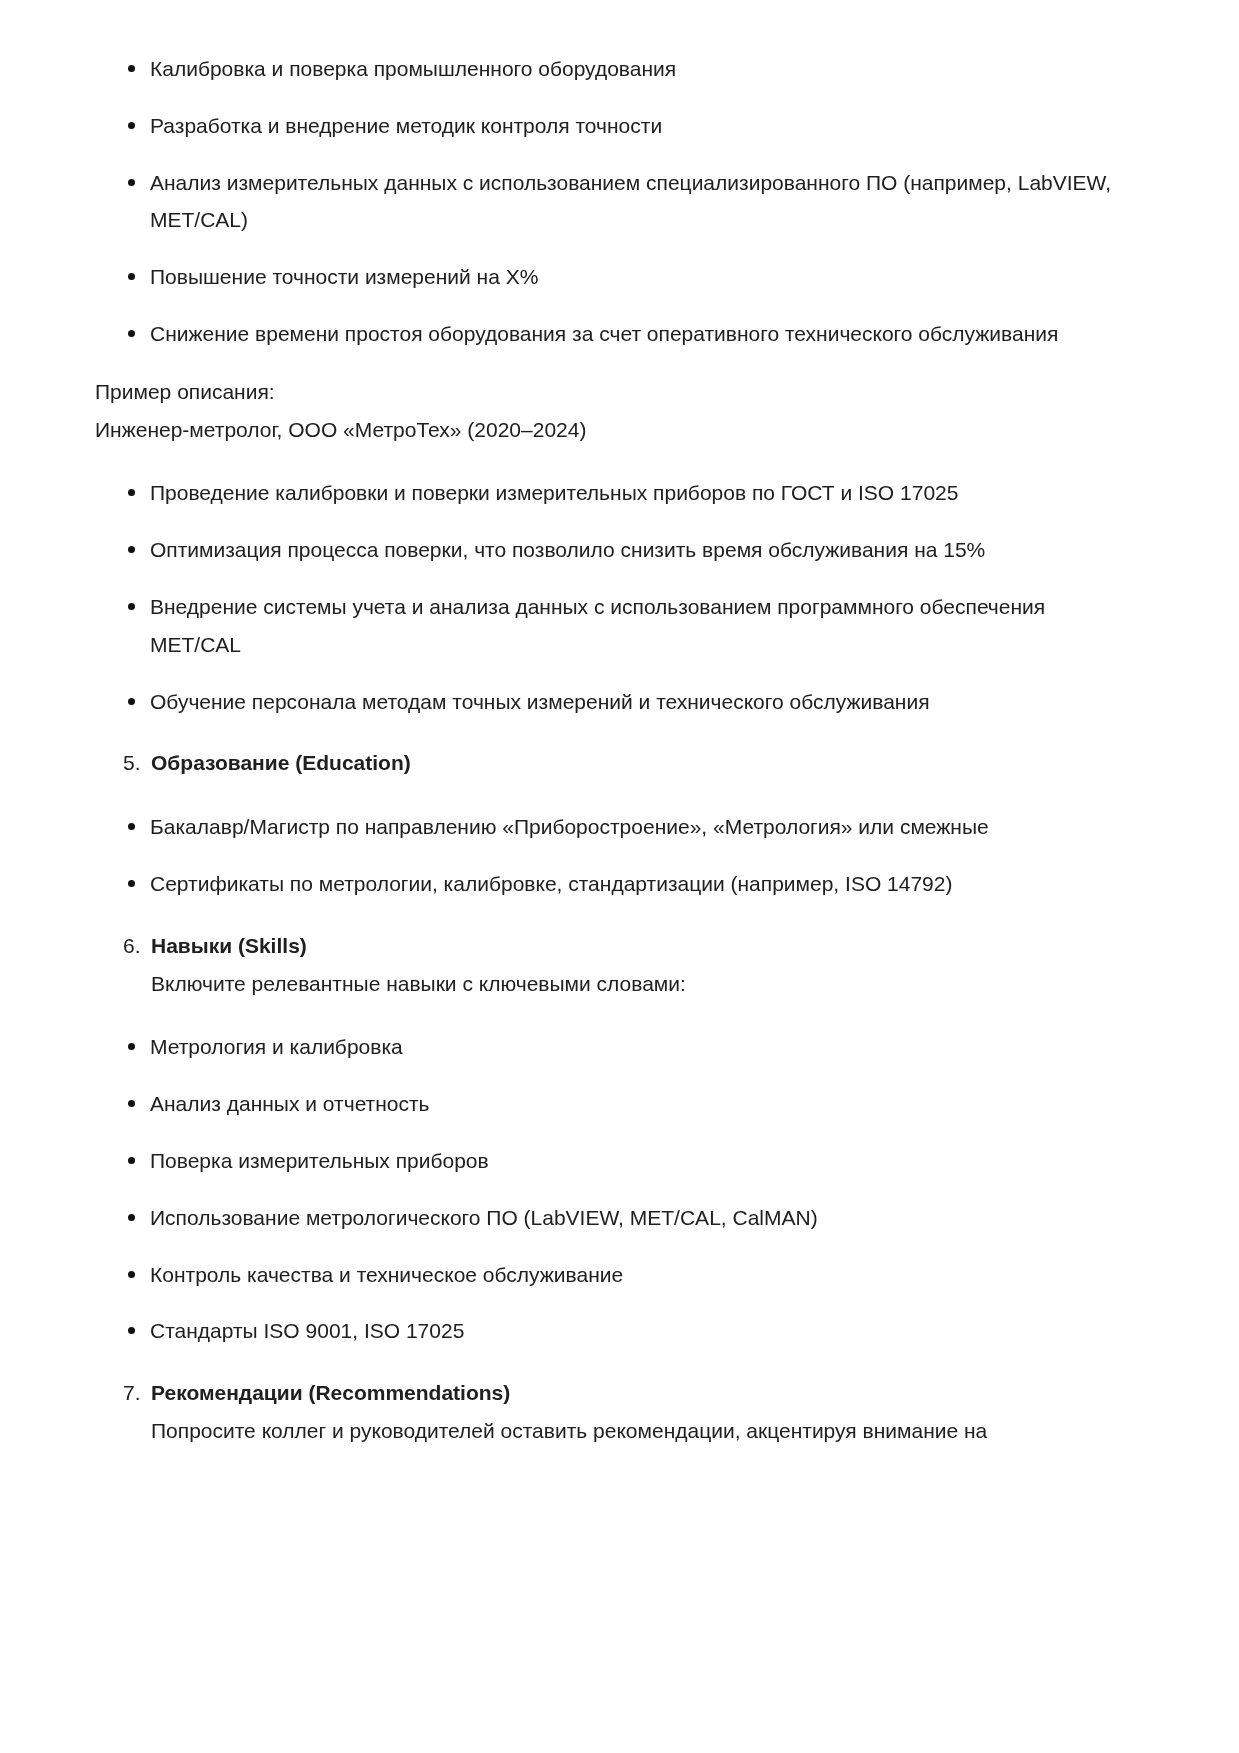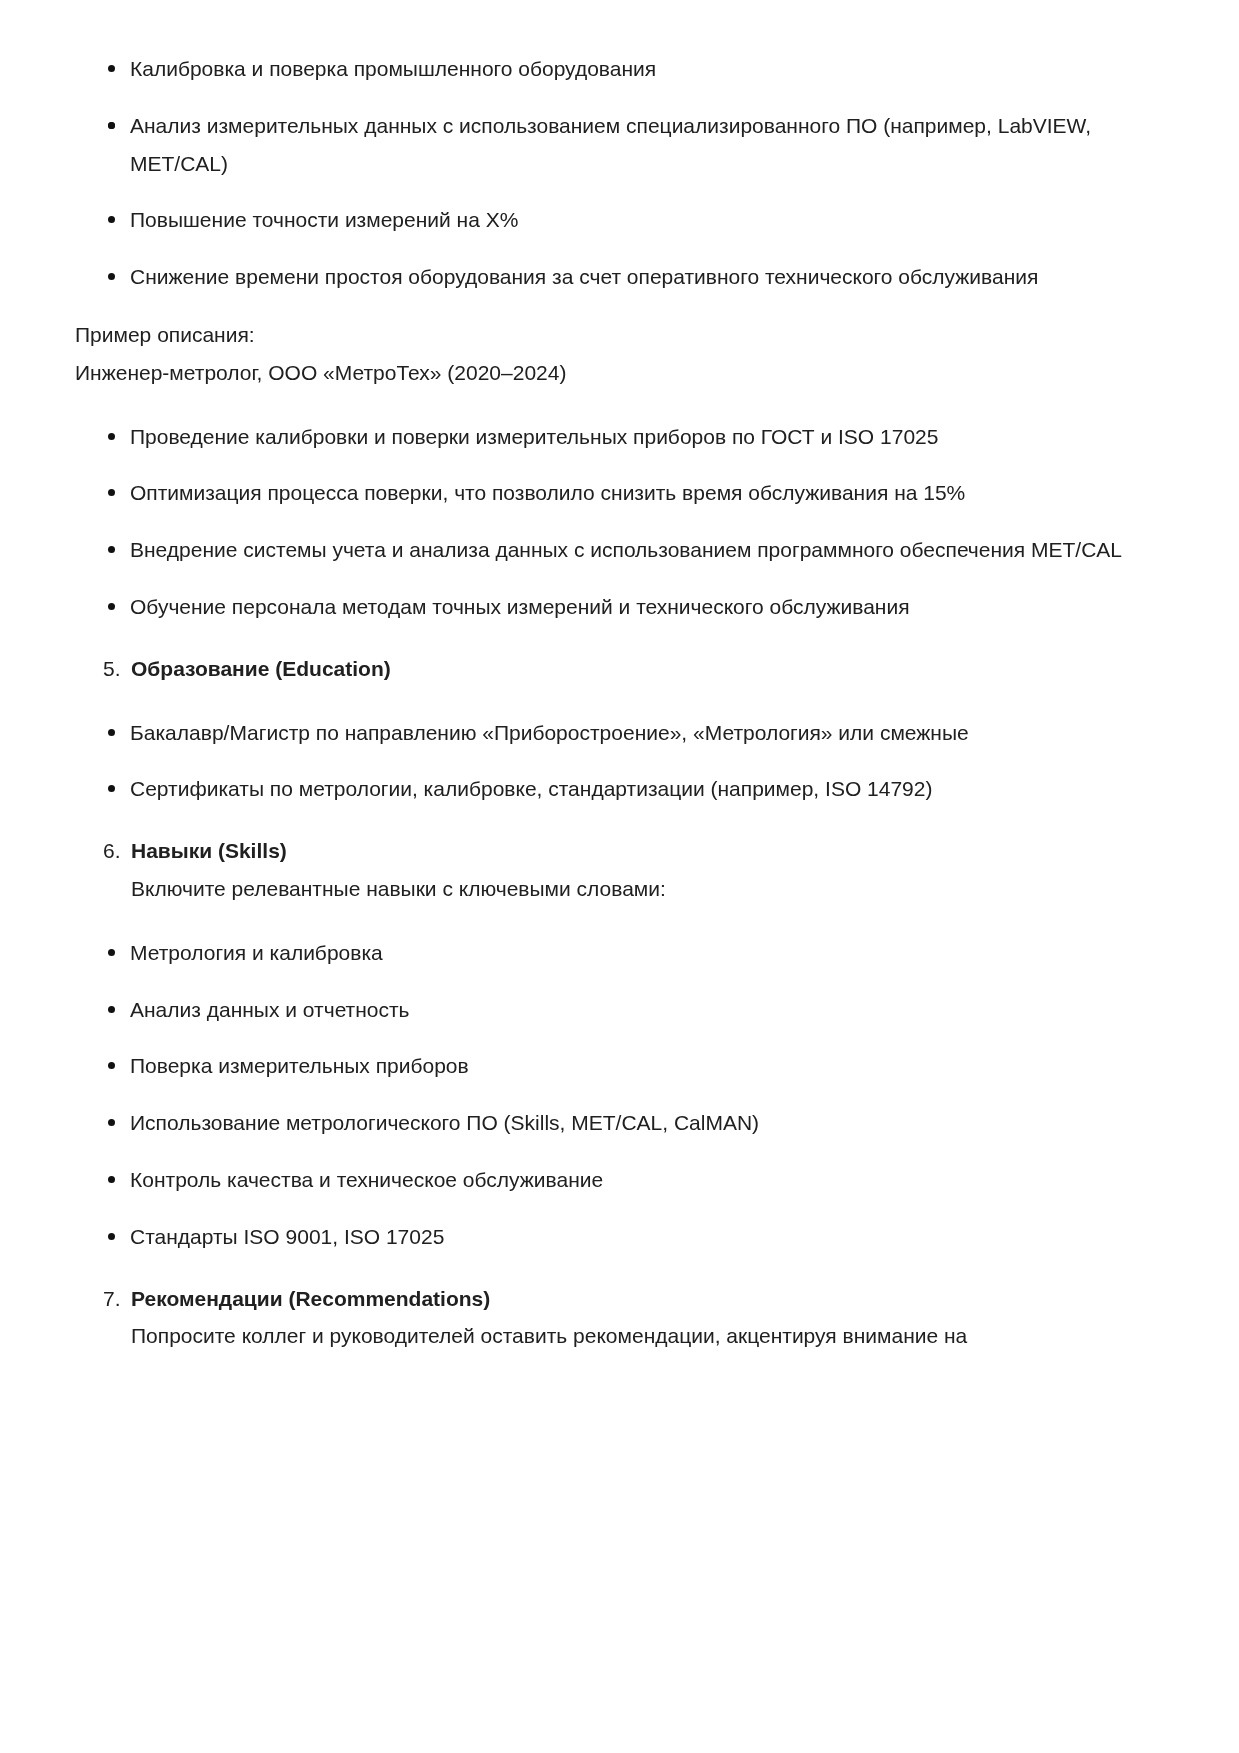"Калибровка и поверка промышленного" .doc { margin-left: none -> 20px }
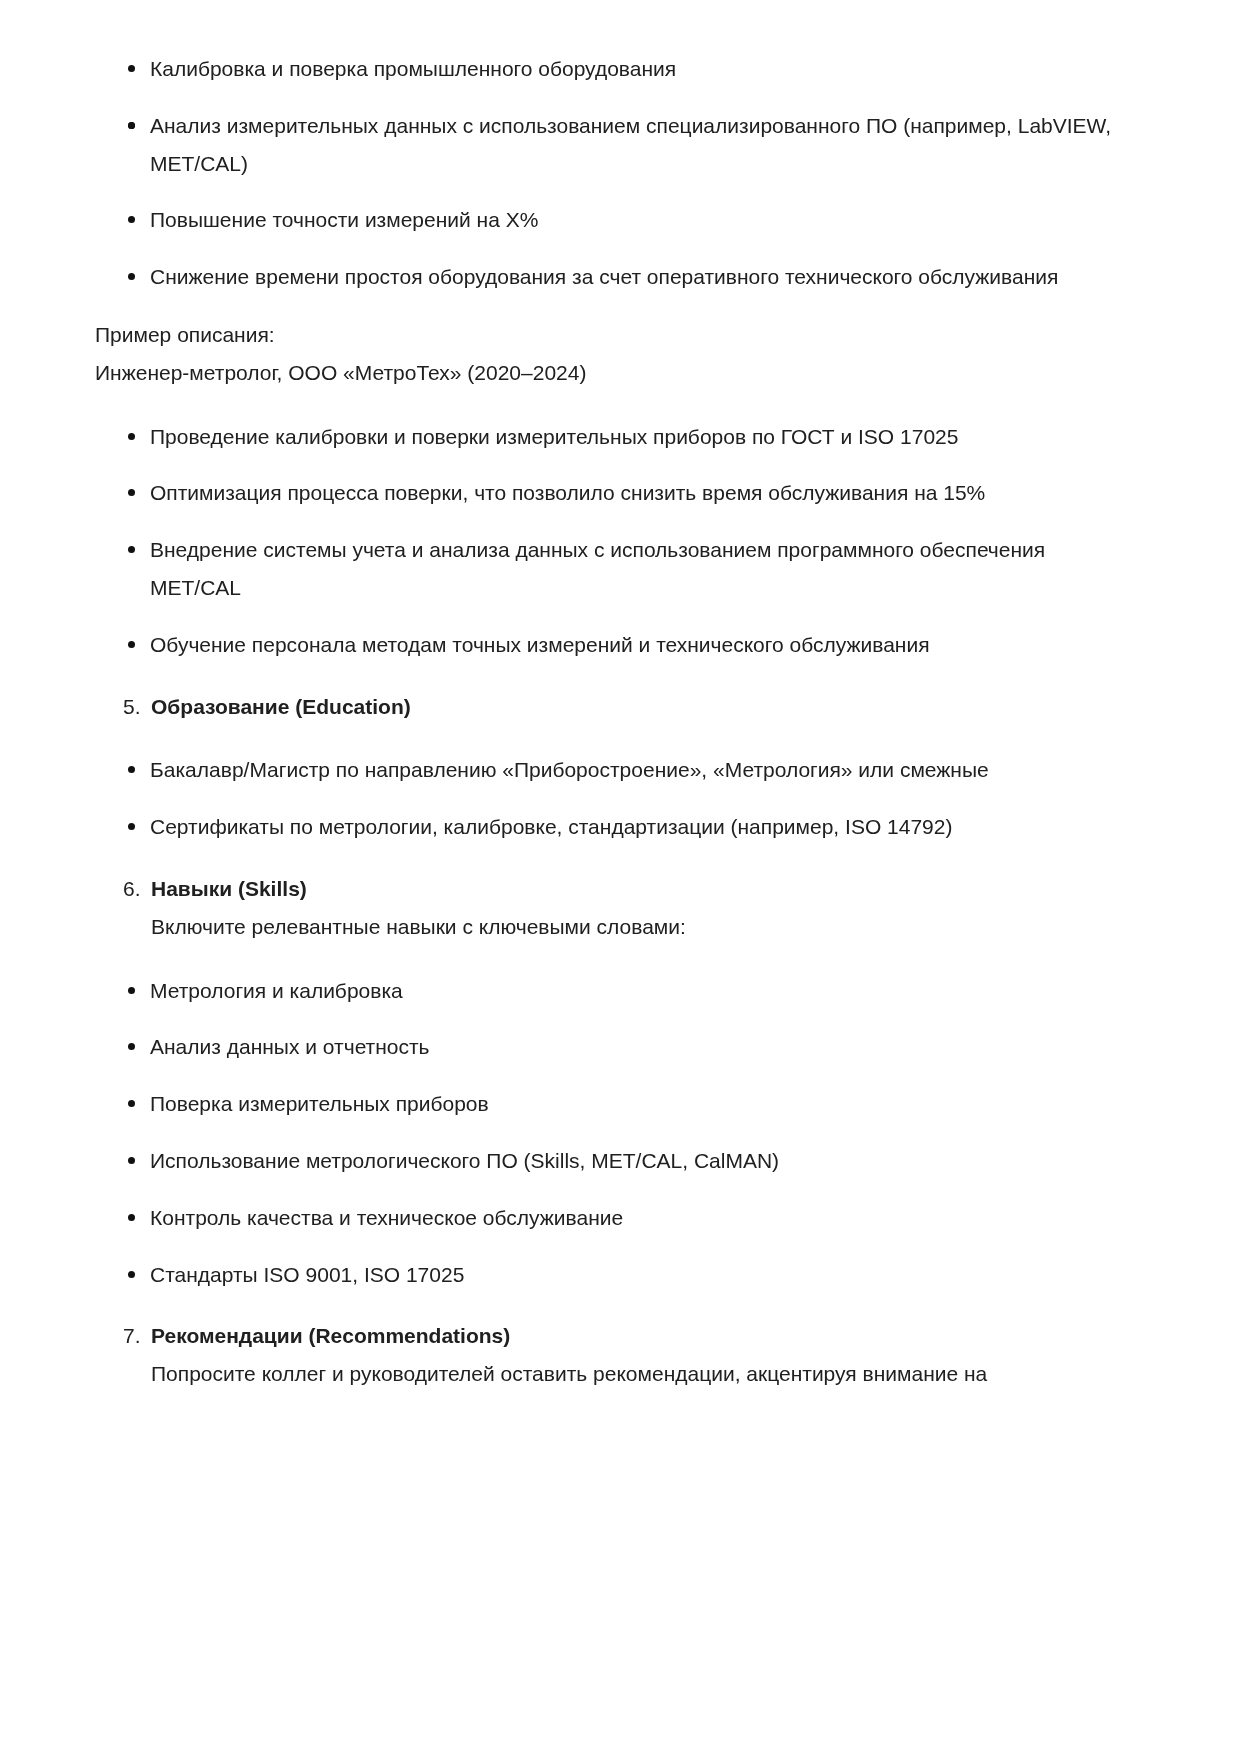"Разработка и внедрение методик контроля" span { html: none -> <span>Разработка и внедрение методик контроля точности</span> }
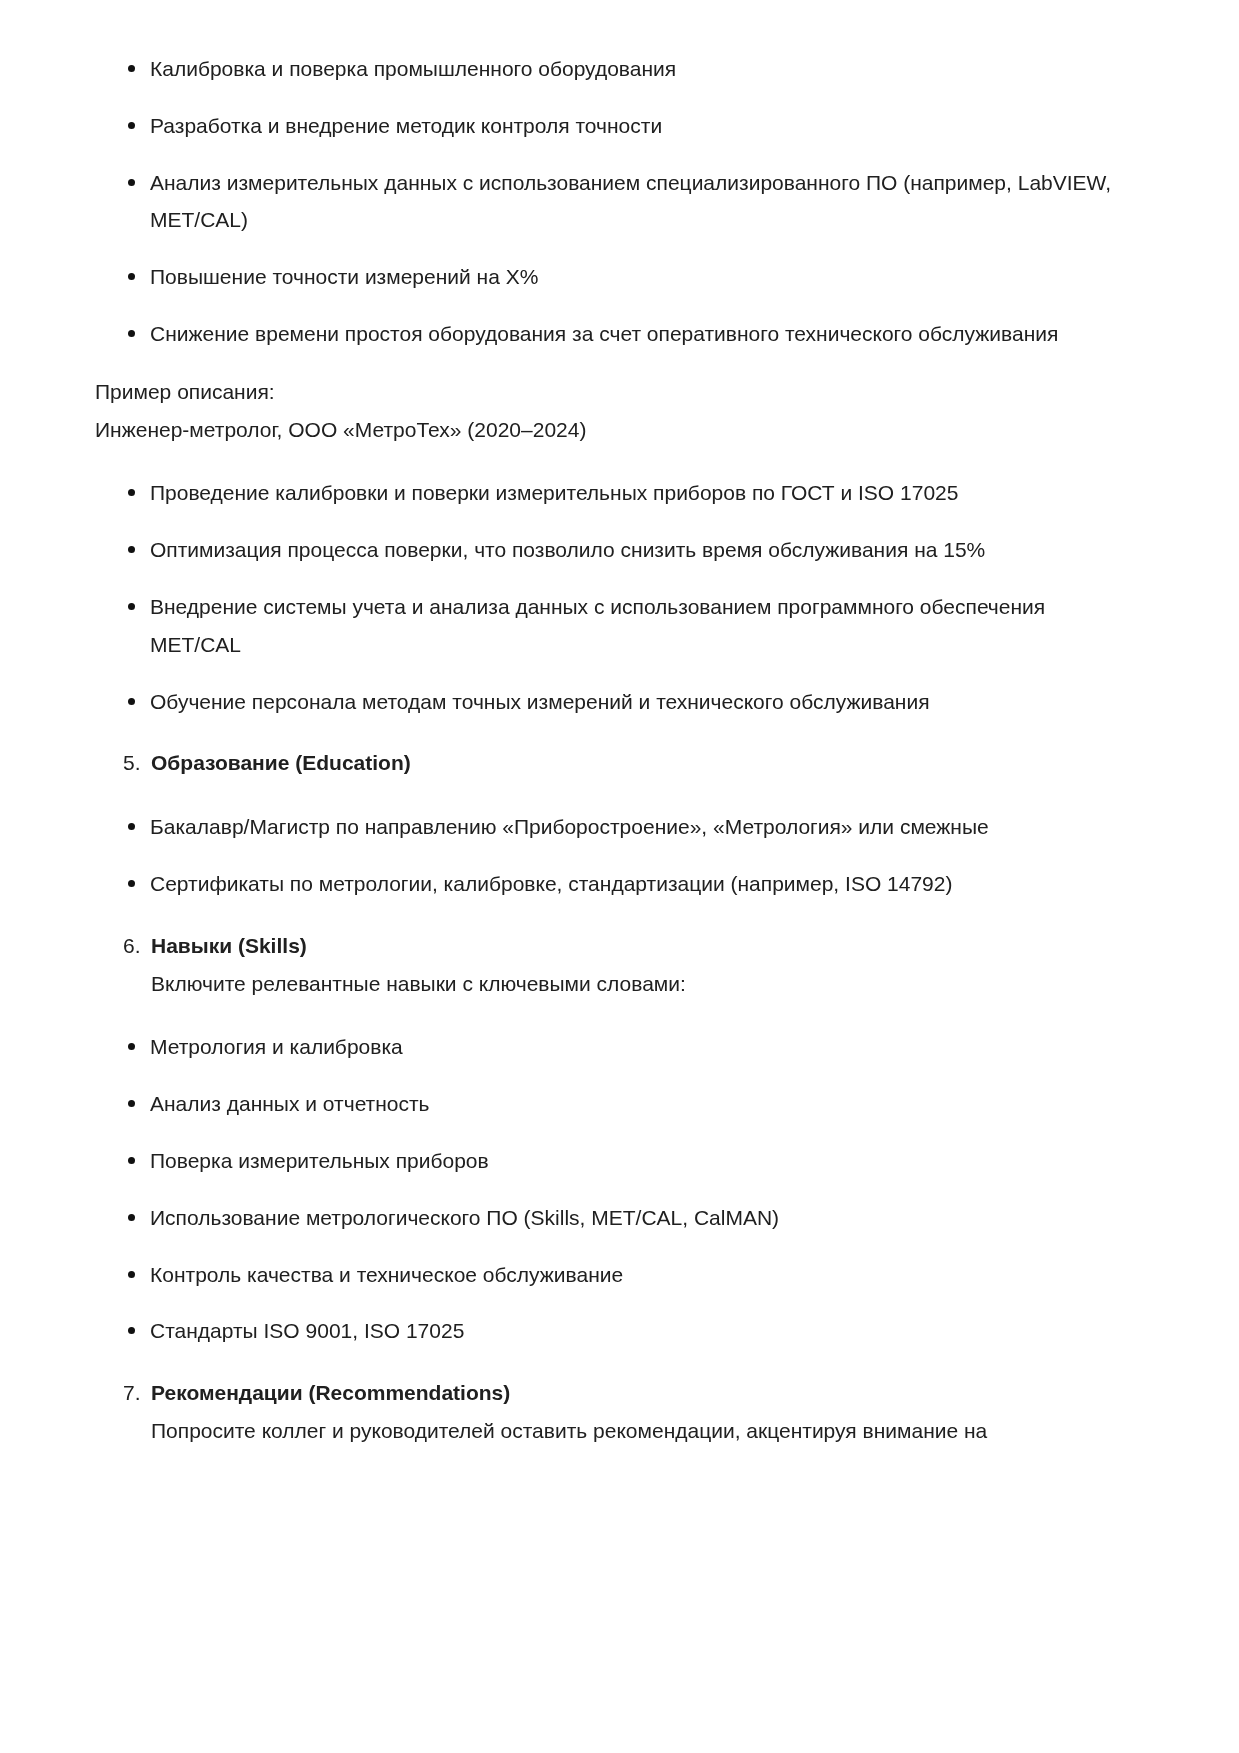"Использование метрологического ПО" span { text: Skills -> LabVIEW }
